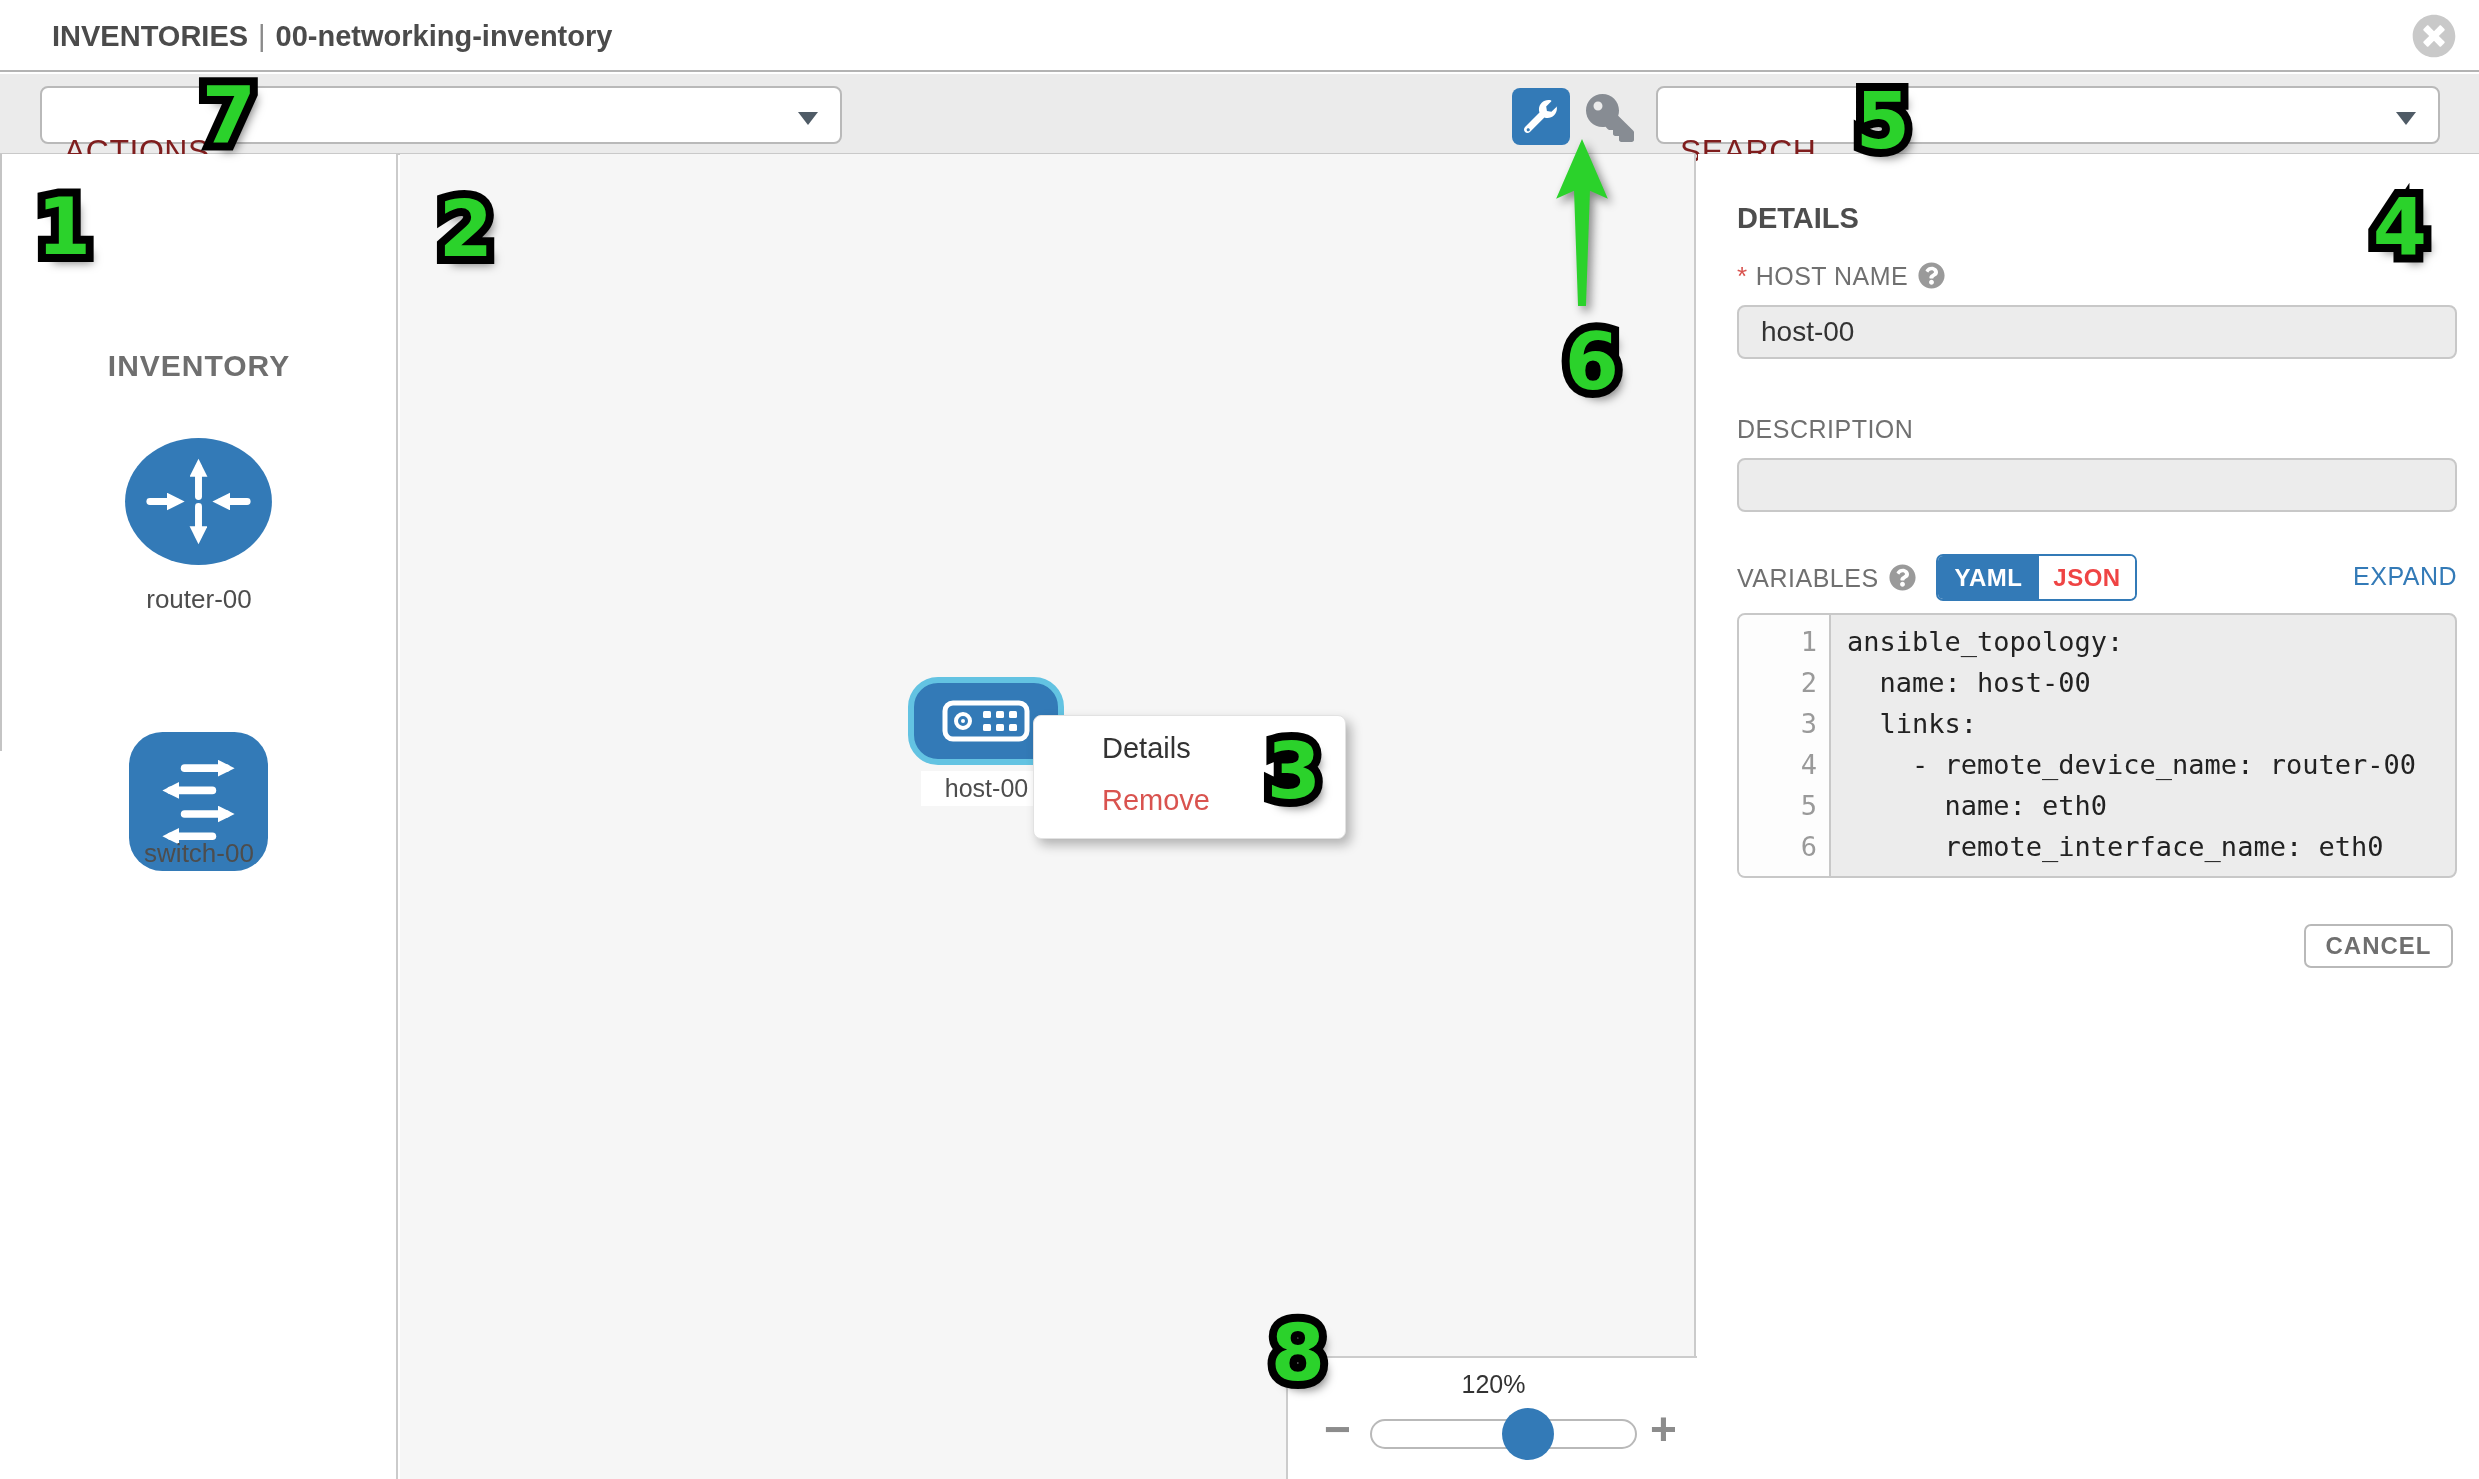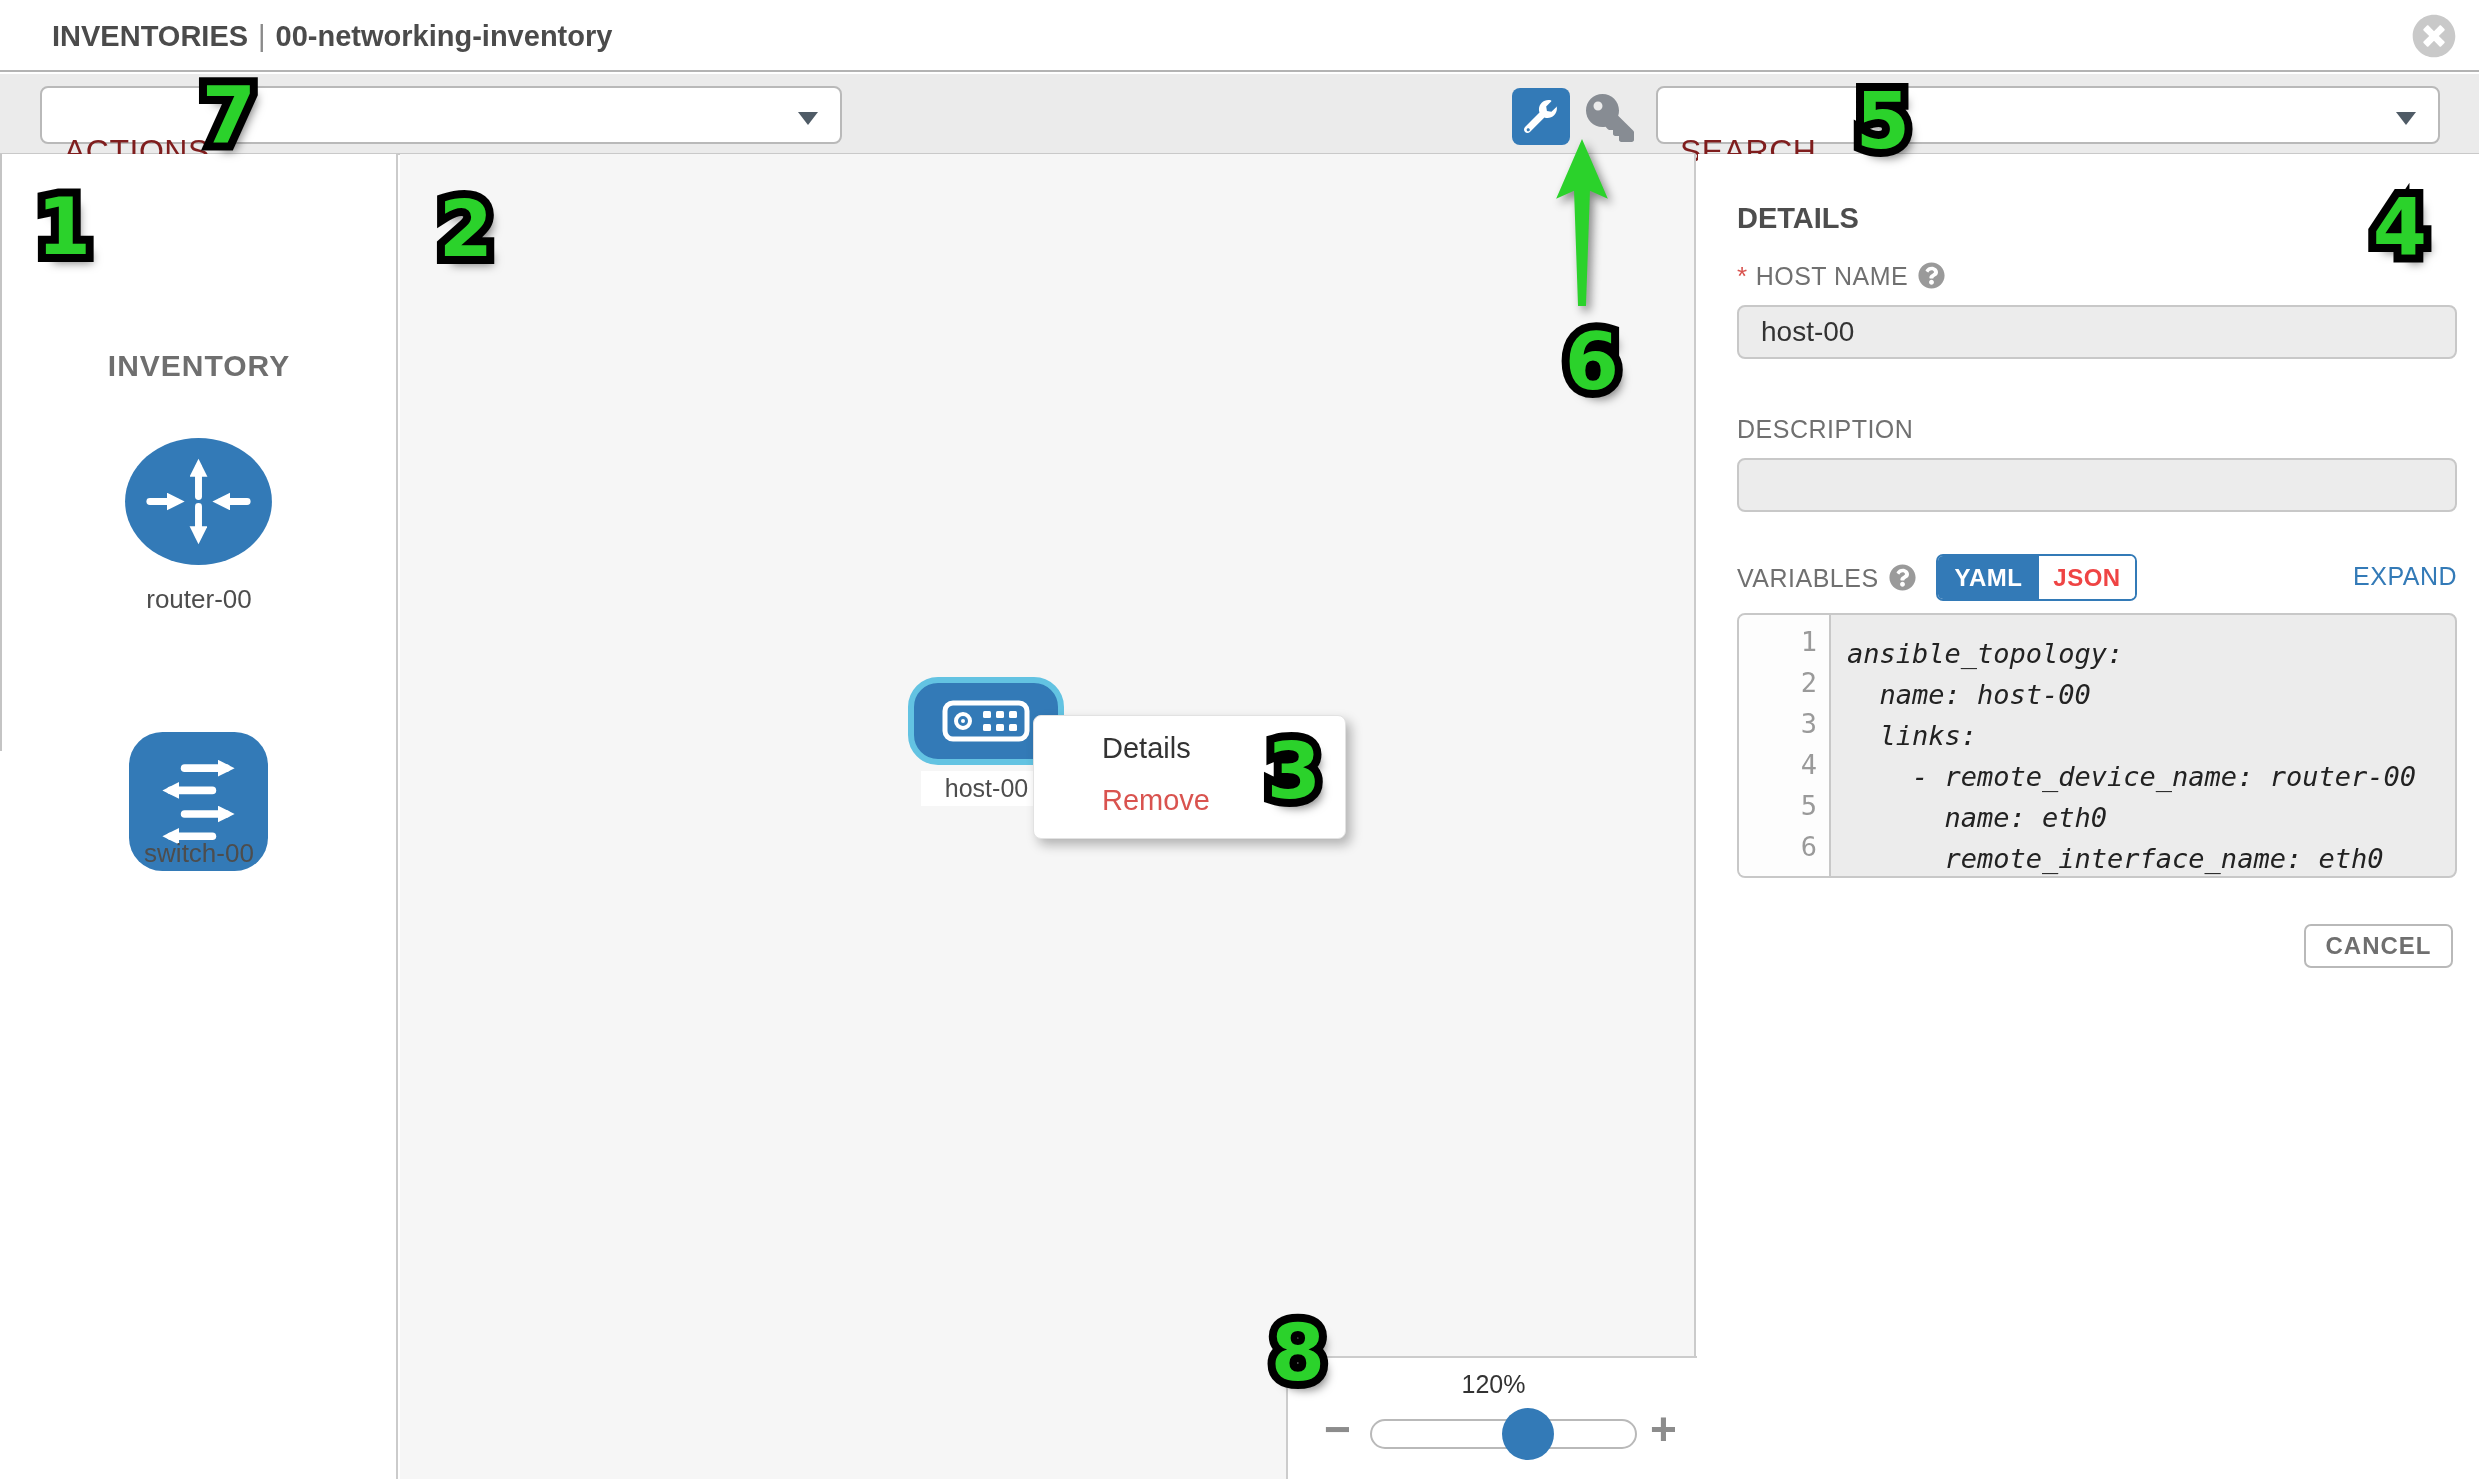"ansible_topology:" .code-lines { font-style: italic -> none; top: 12px -> 0 }
